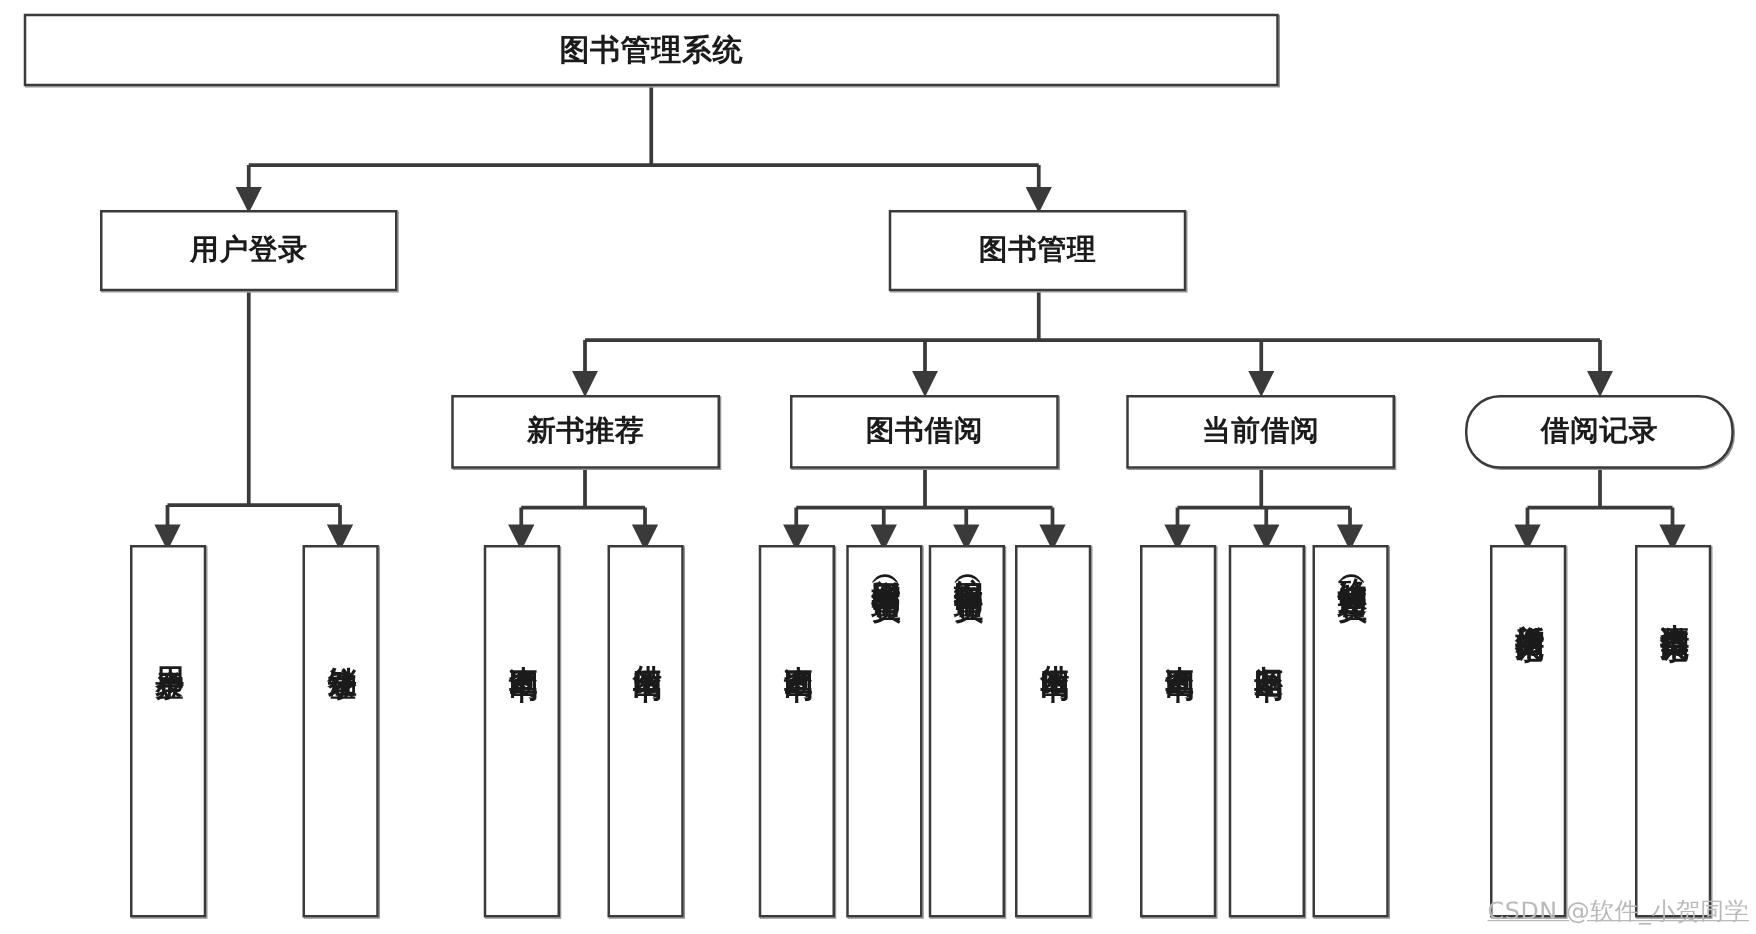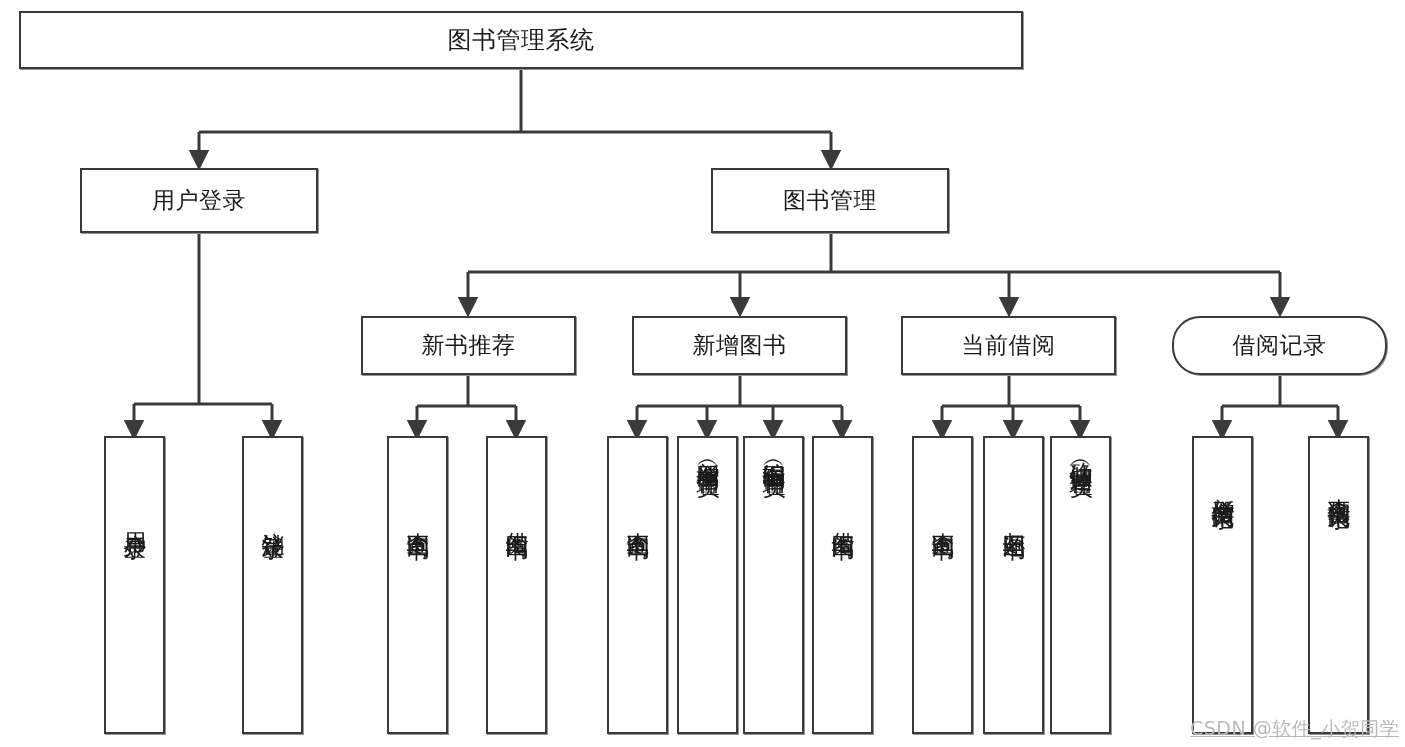"图书管理系统" .node { font-weight: none -> bold }
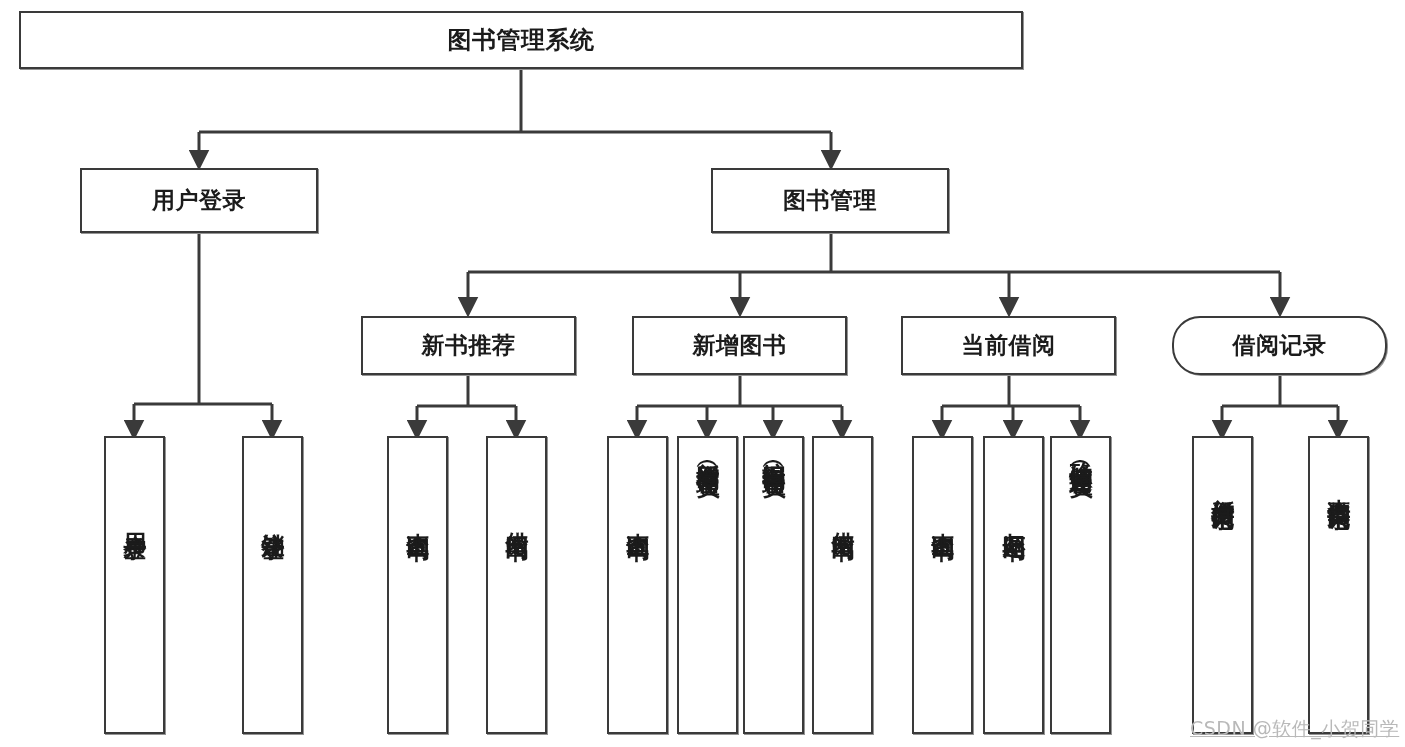"新增图书" span.label { text: 新增图书 -> 图书借阅 }
